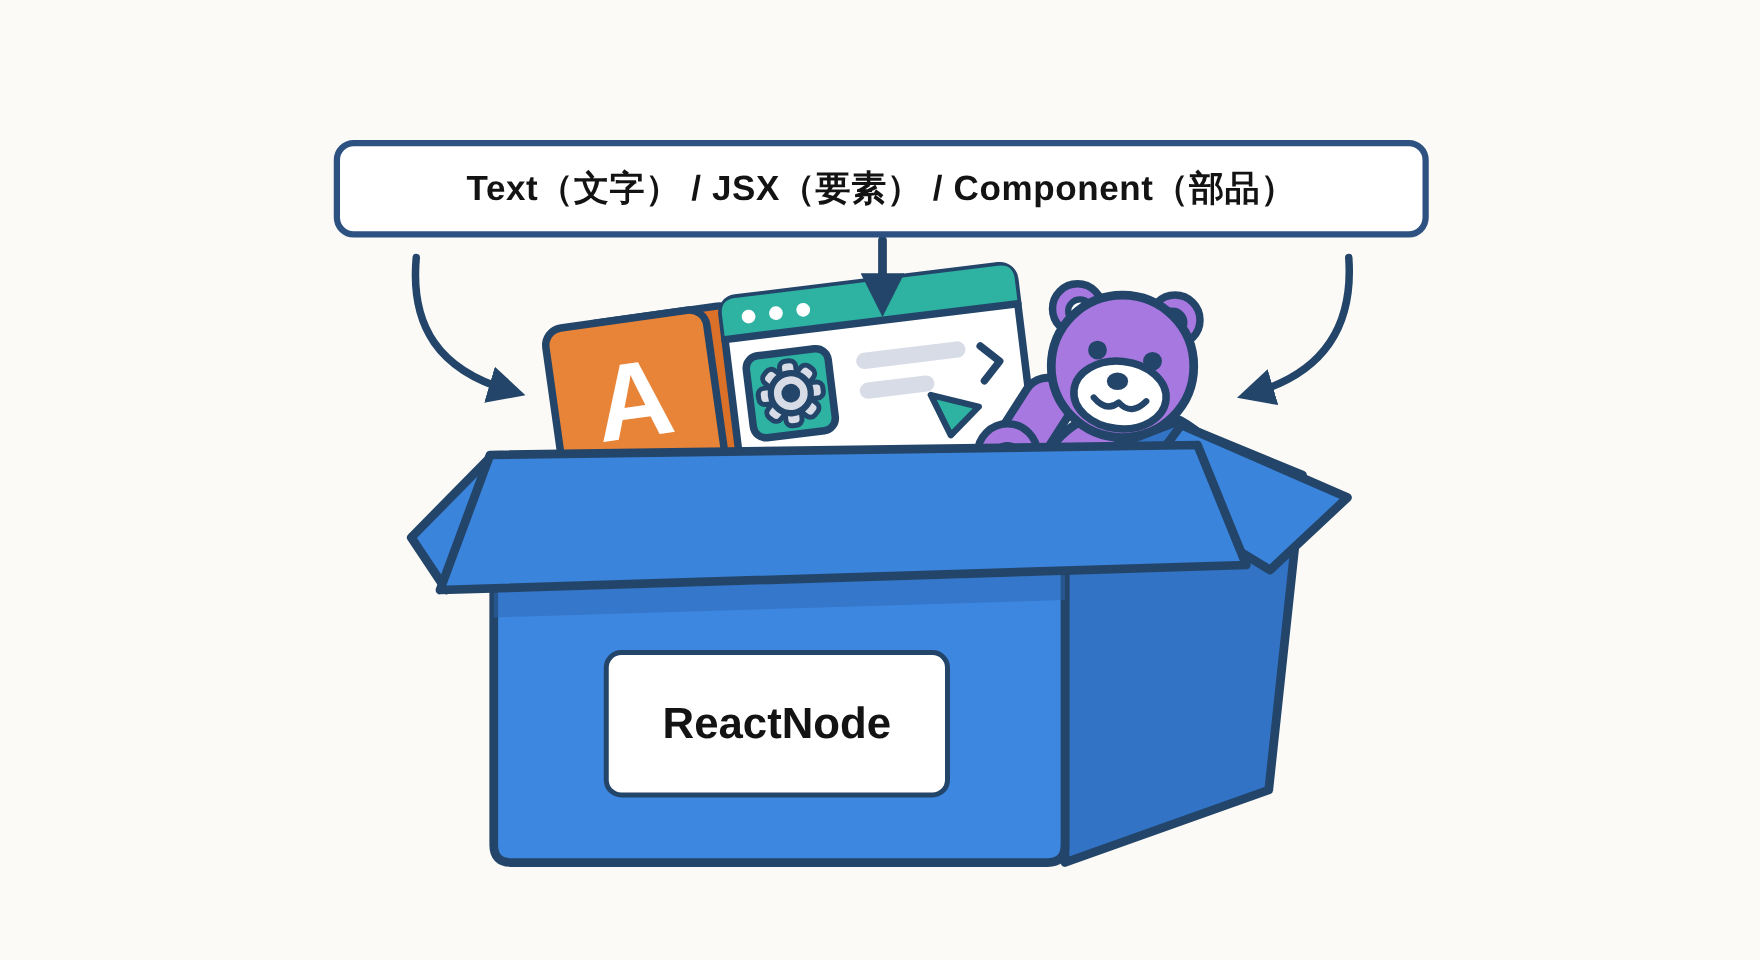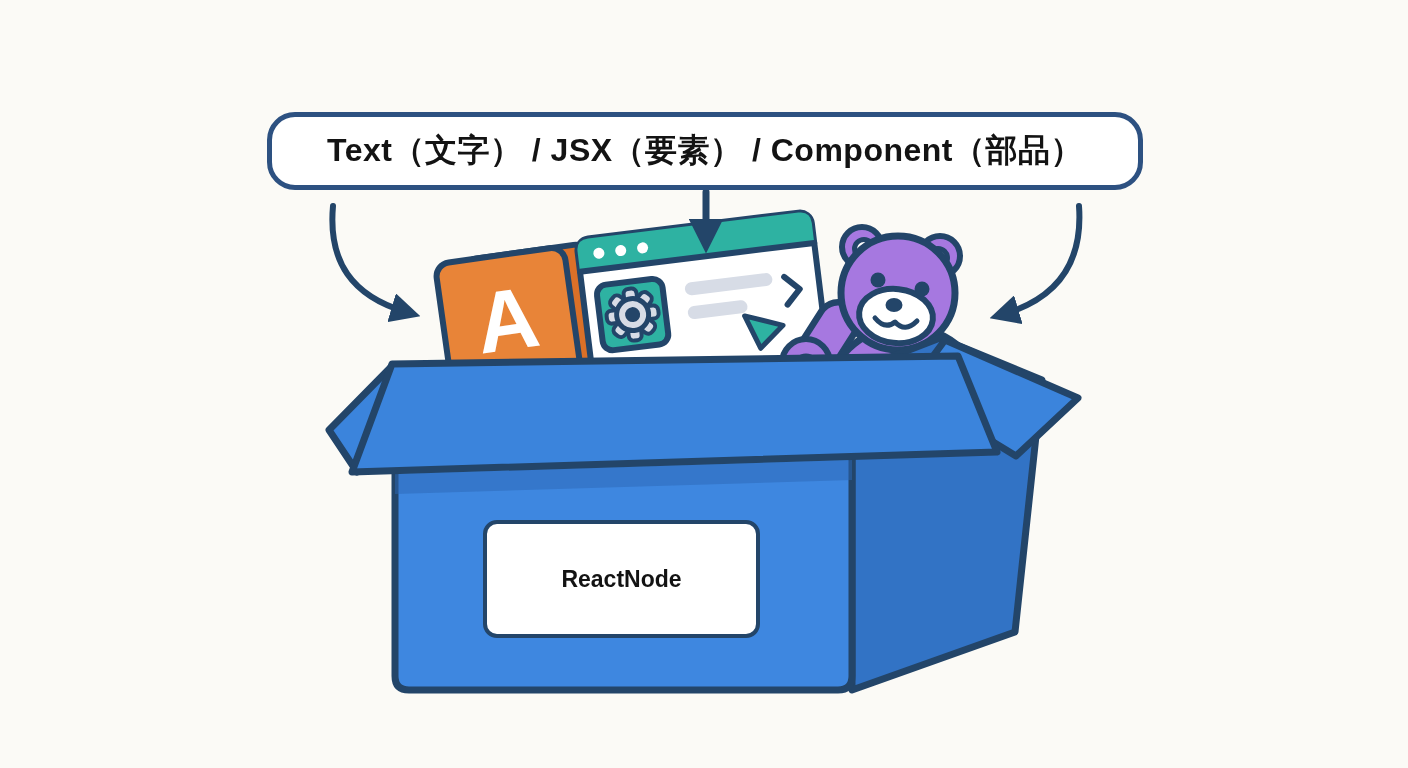"Text（文字） / JSX（要素） / Component（部品）" .top-plate { border-radius: 28px -> 16px; font-size: 32px -> 28px }
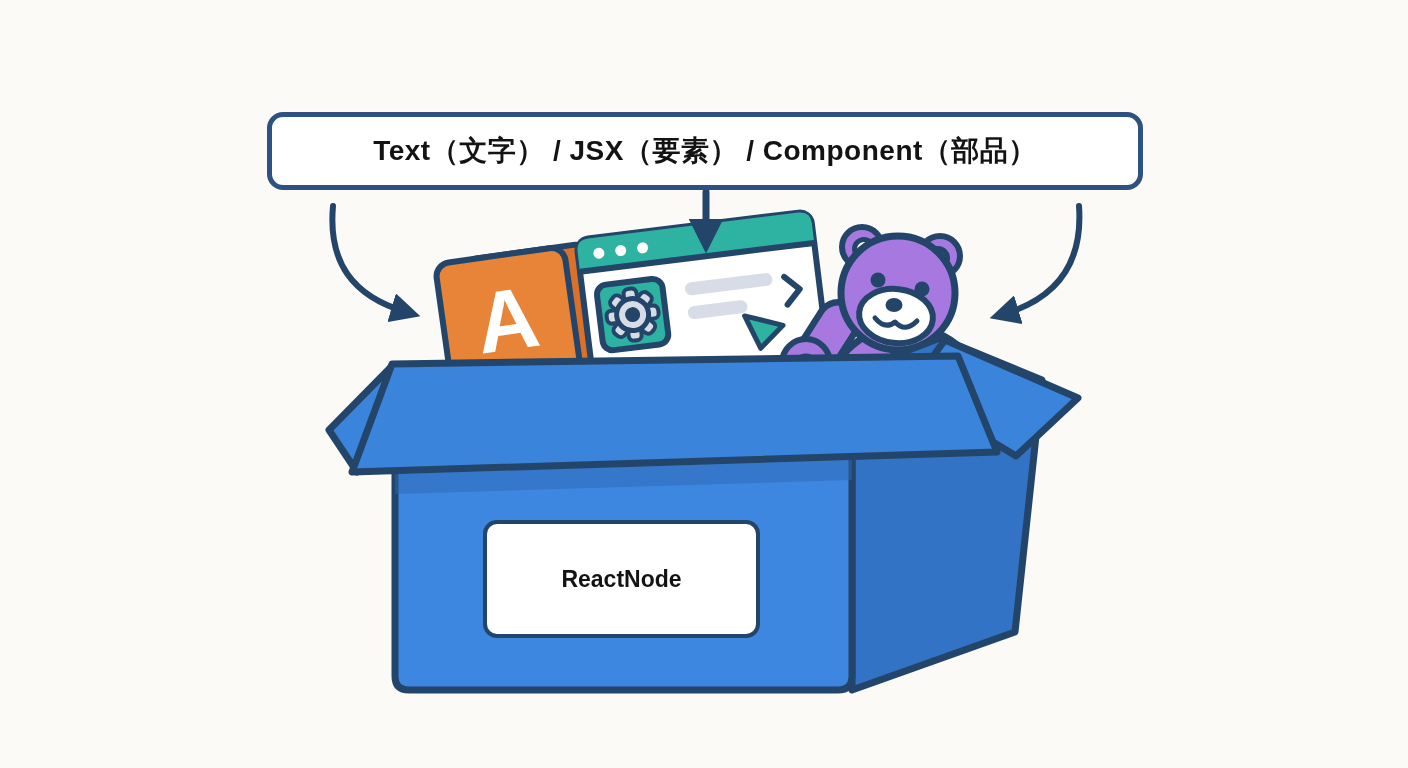"ReactNode" .box-plate .l1 { font-size: 23px -> 35px }
